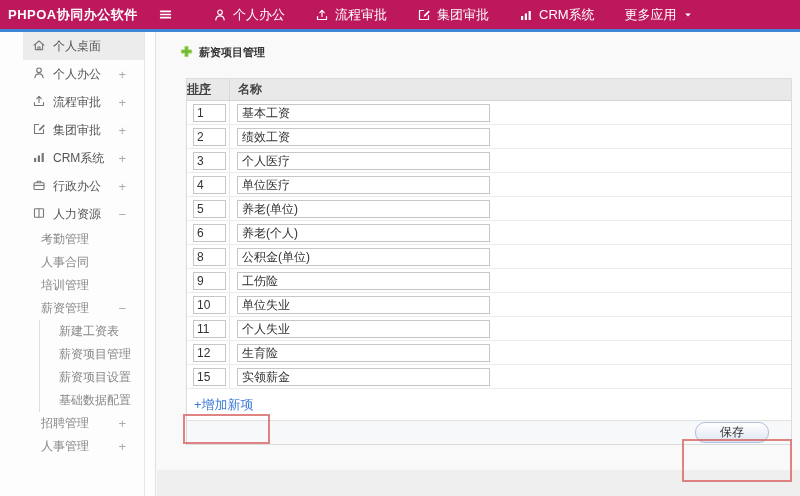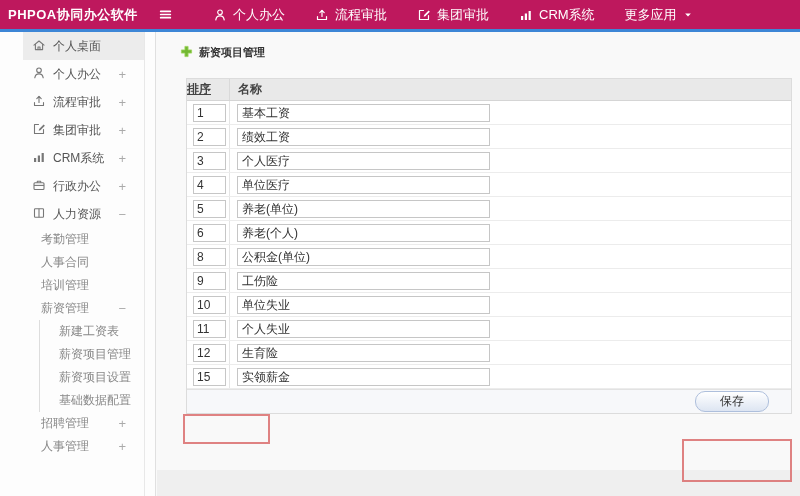"+增加新项" div.add-row { html: none -> <div> <a>+增加新项</a> </div> }
